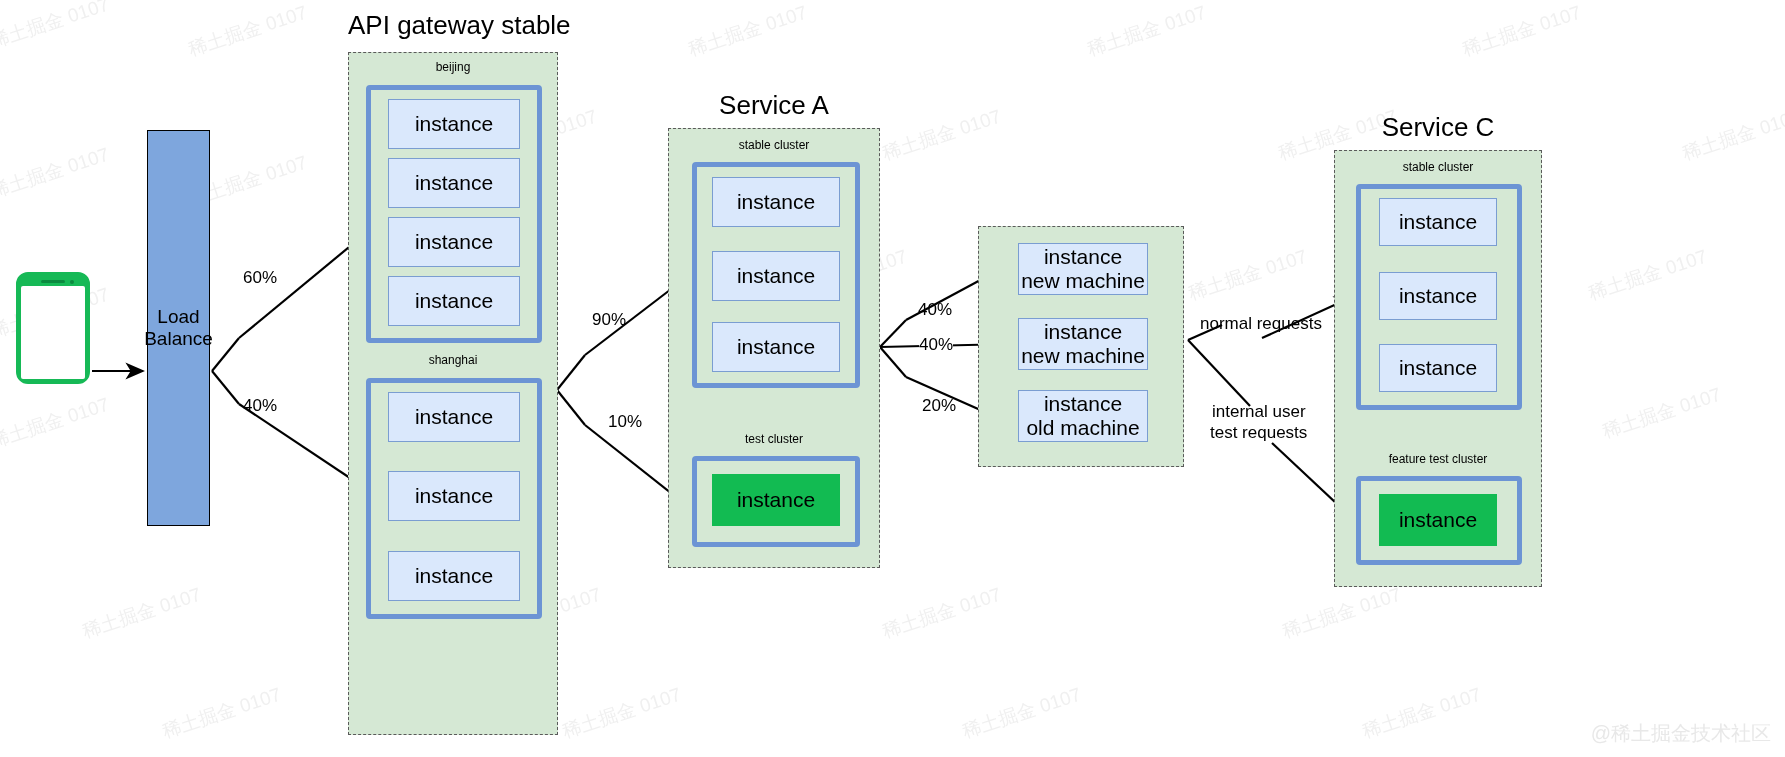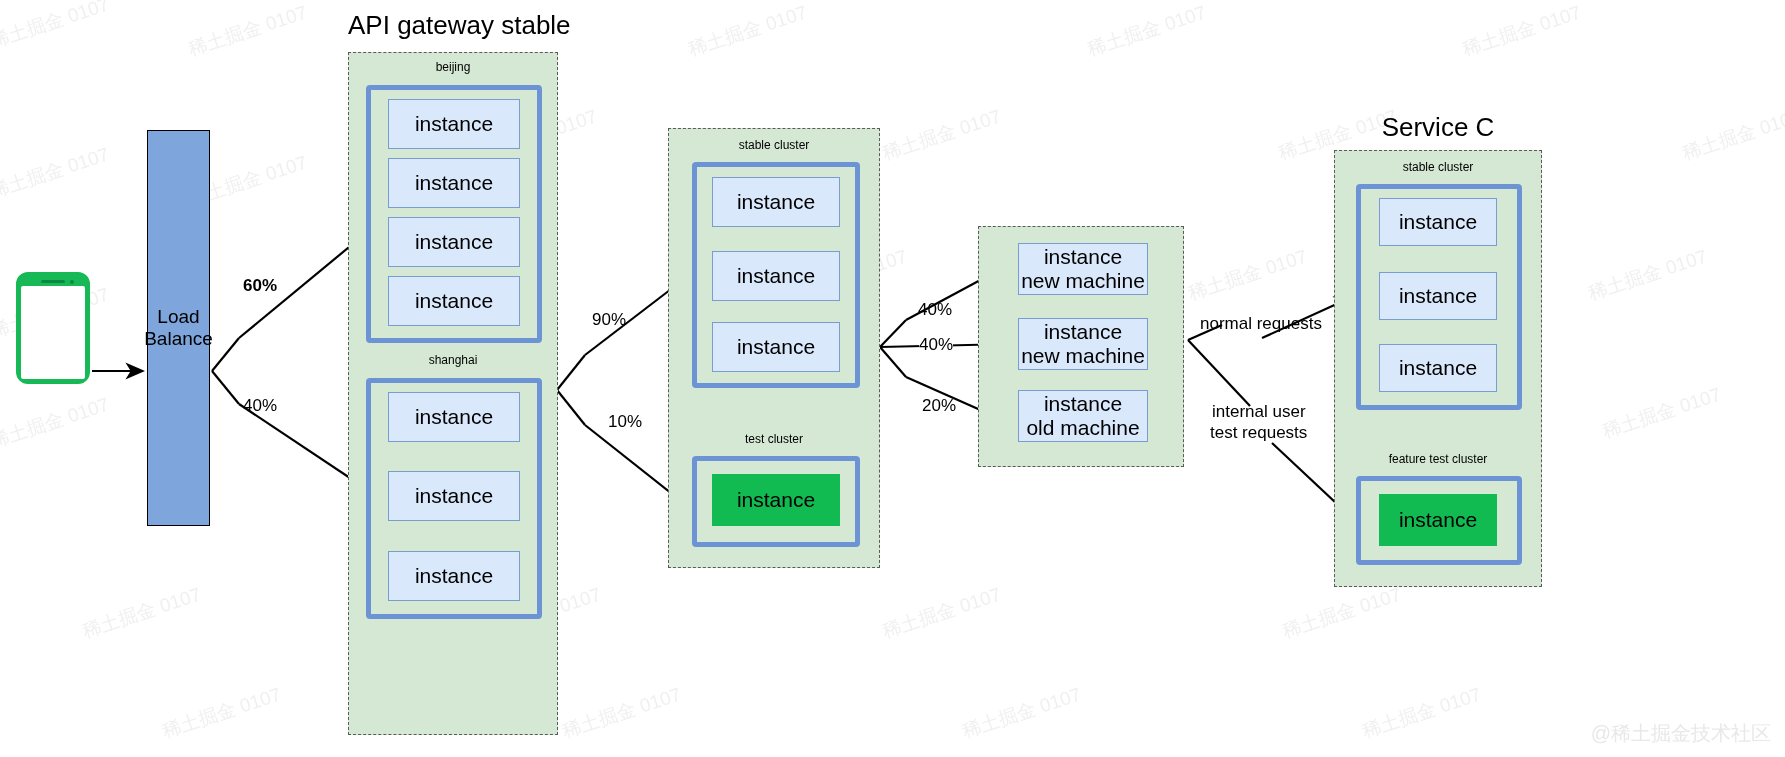"Service A" div.svc-title { html: none -> <div>Service A</div> }
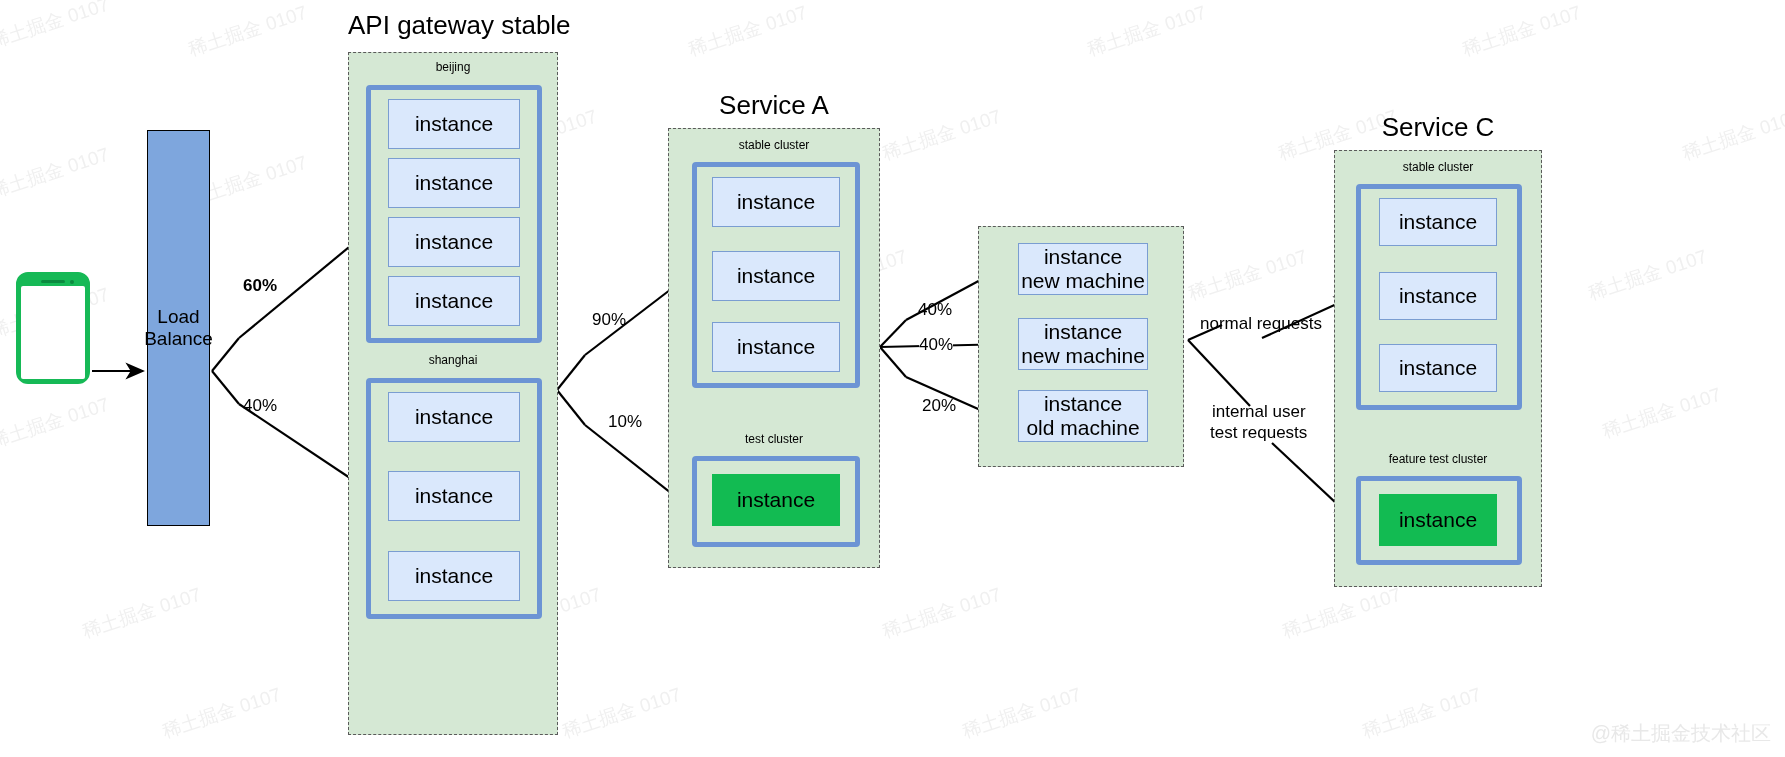"60%" div.edge-label { font-weight: bold -> none; top: 276px -> 268px }
